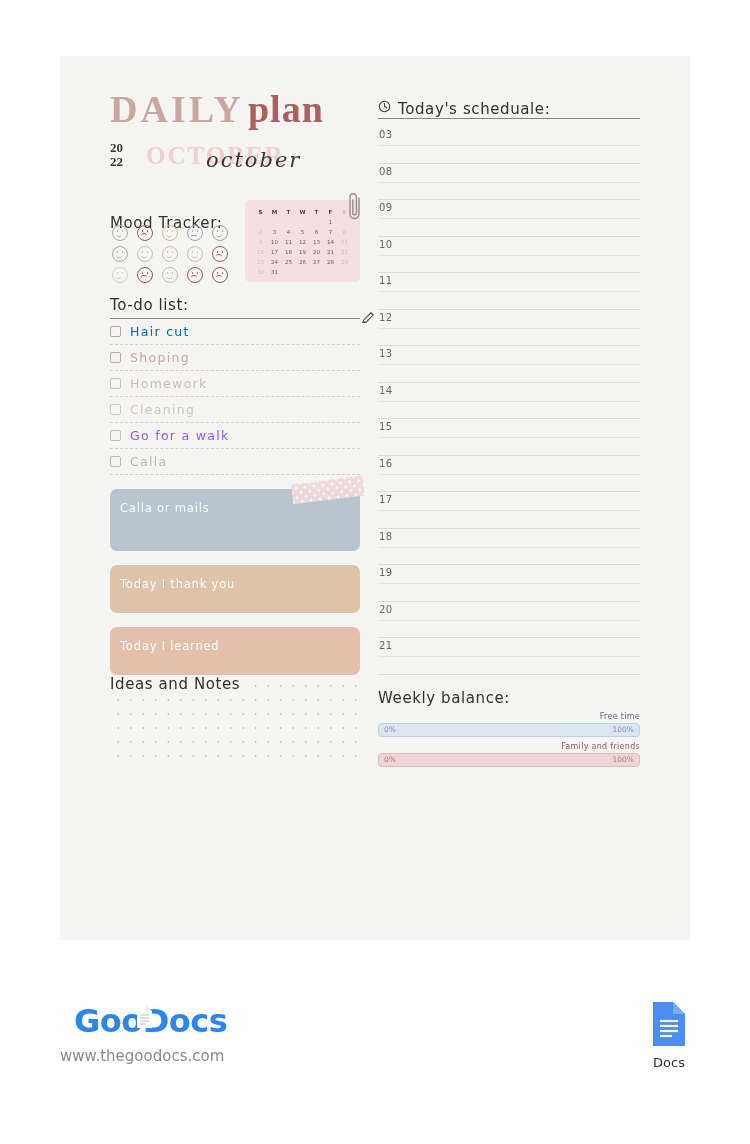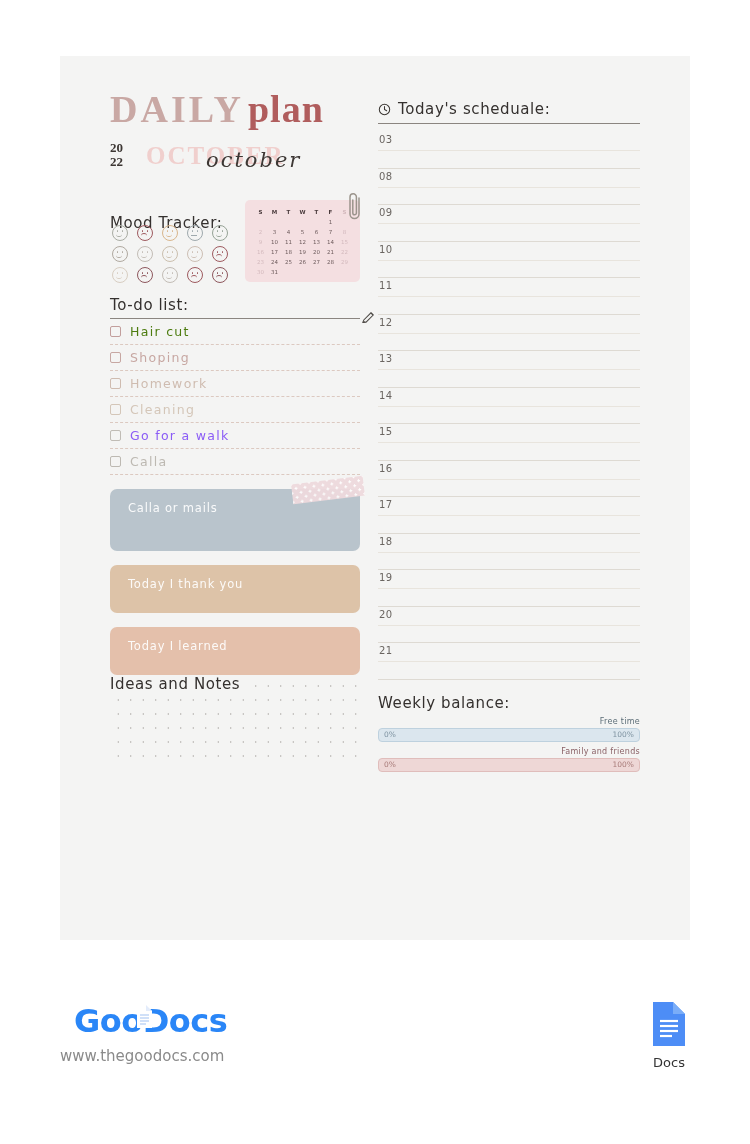"Today's scheduale:" .sched-head { align-items: center -> none; padding-bottom: 5px -> none }
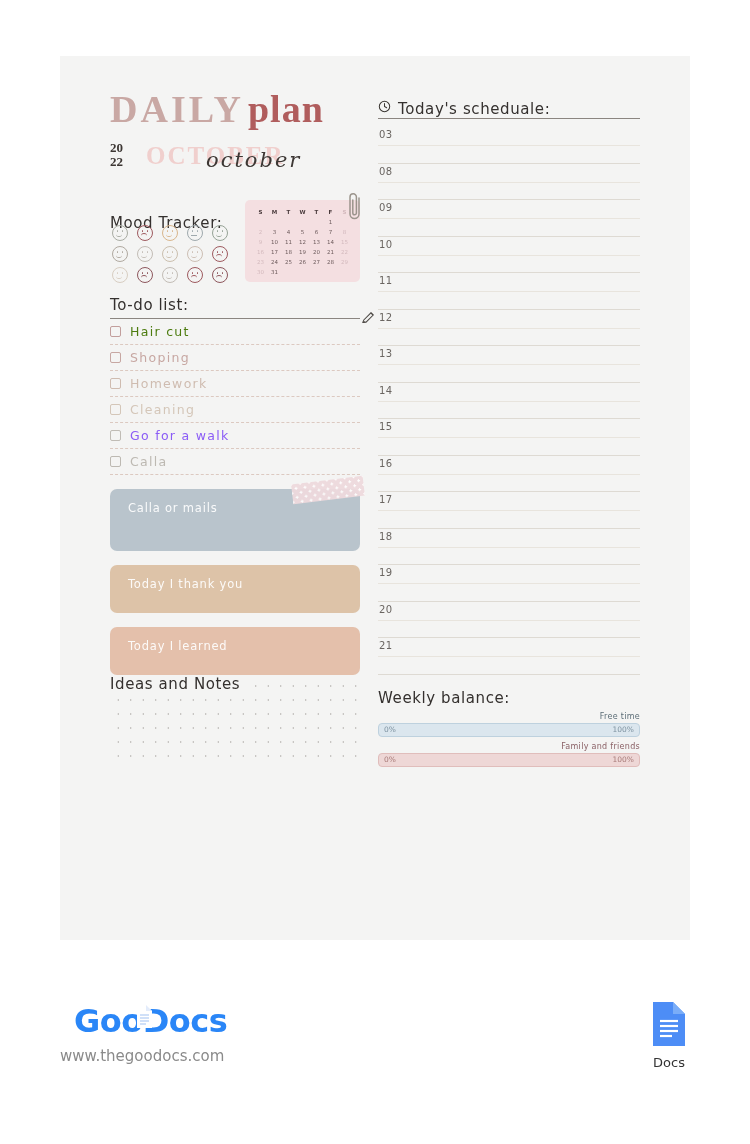"Hair cut" span.todo-label { color: #4d7c0f -> #0369a1 }
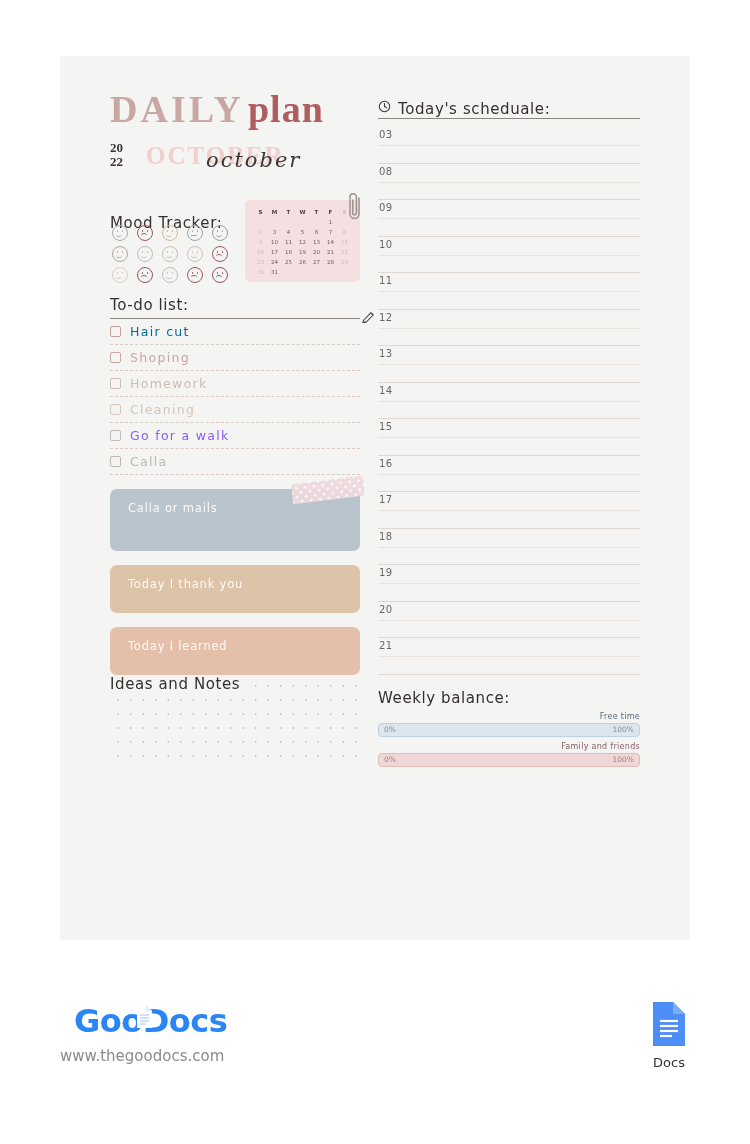"Calla or mails" .note-box { padding: 12px 18px -> 12px 10px }
